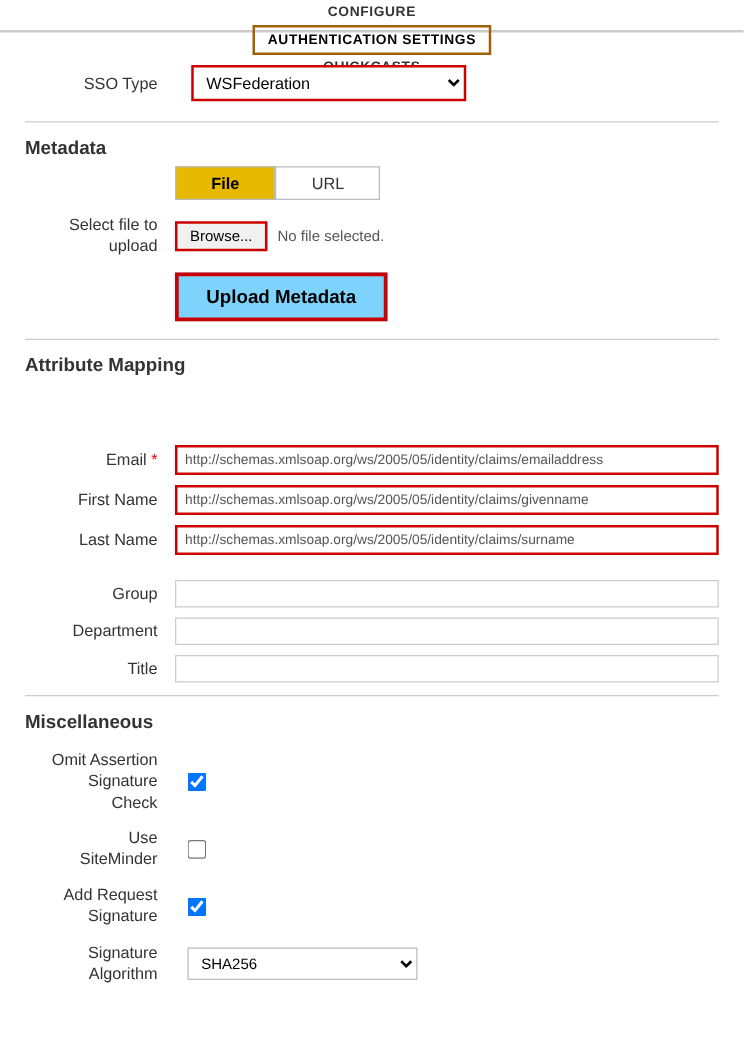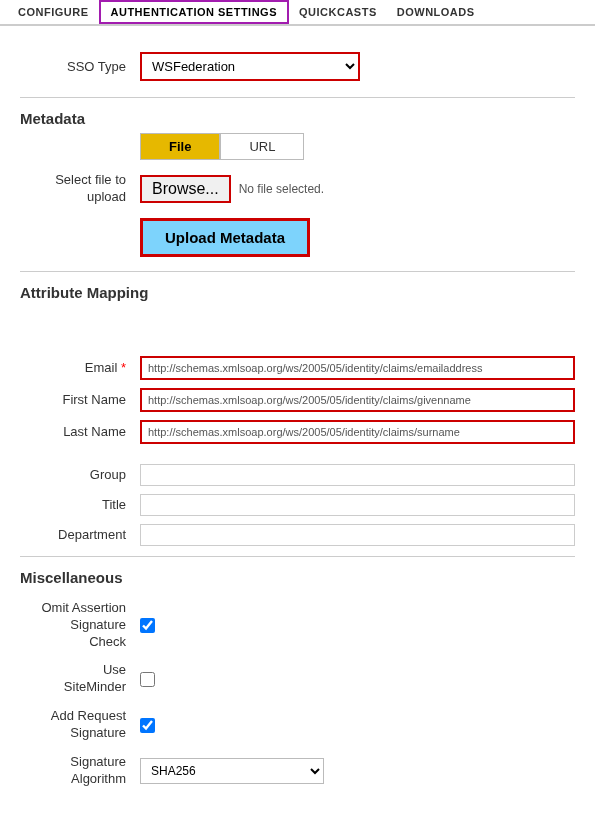"CONFIGURE" .top-nav { flex-direction: none -> column }
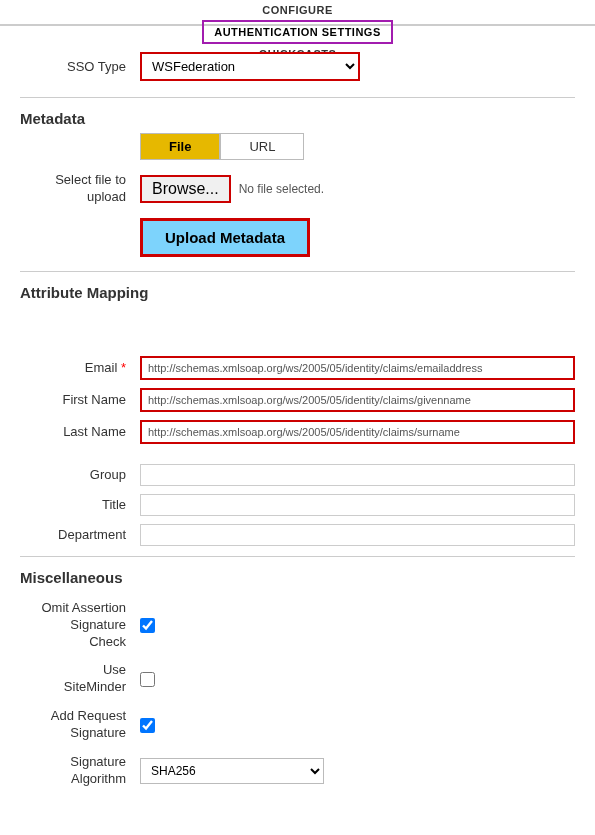"AUTHENTICATION SETTINGS" .nav-item.active { border: 2px solid #a21caf -> 2px solid #a16207 }
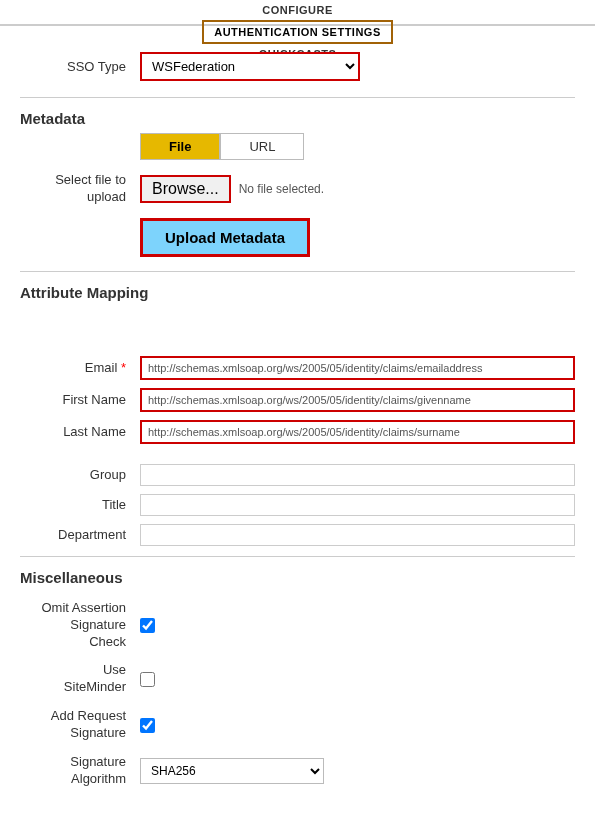"SSO Type" div.form-row { gap: none -> 13px }
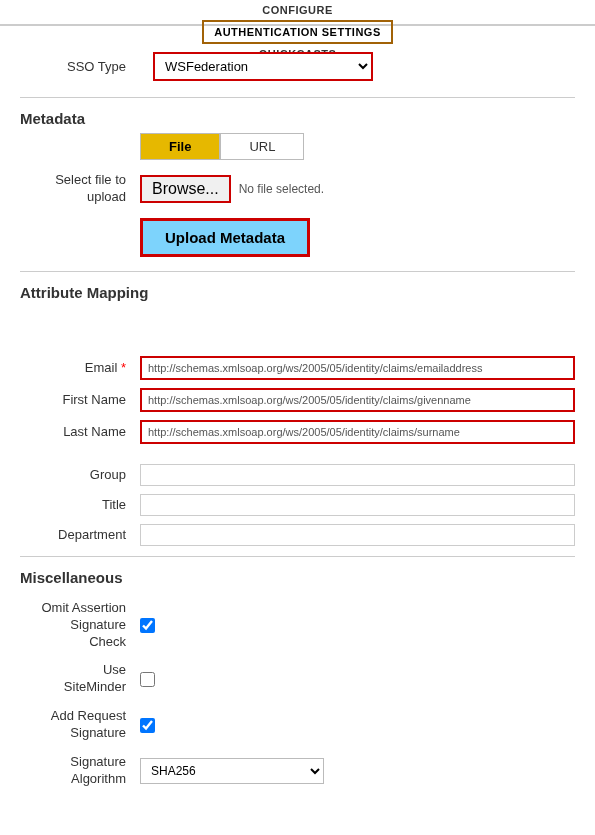"Browse..." .browse-btn { font-size: 16px -> 12px }
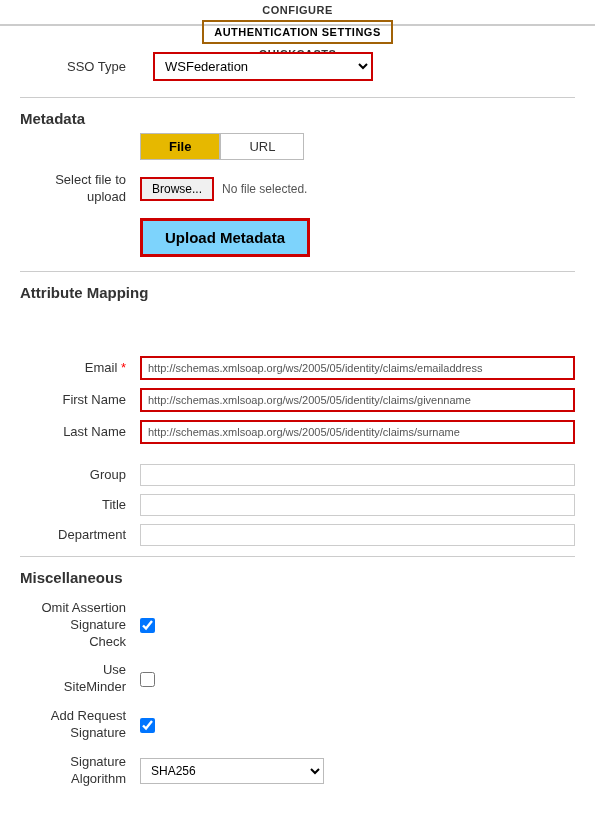"Title" div.form-row { order: before "Department" -> after "Department" }
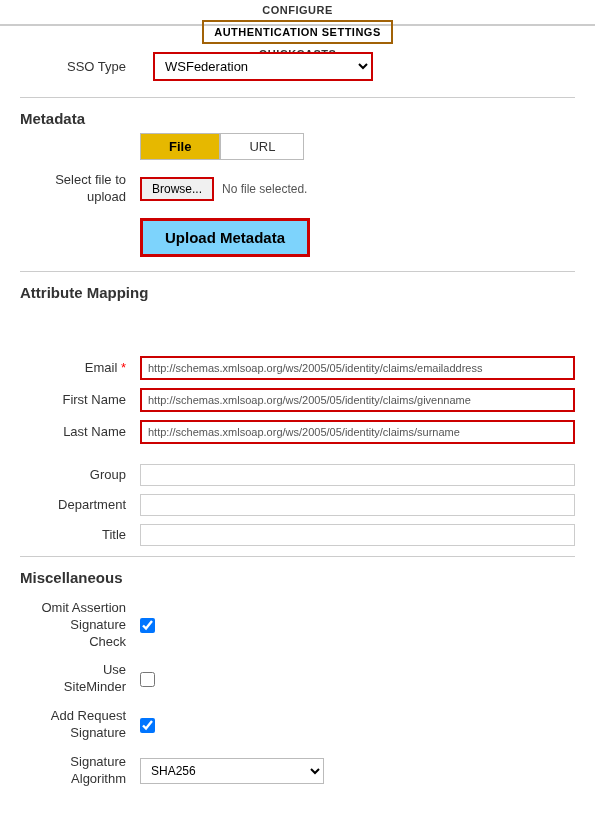"Omit Assertion" .misc-row { gap: none -> 10px }
